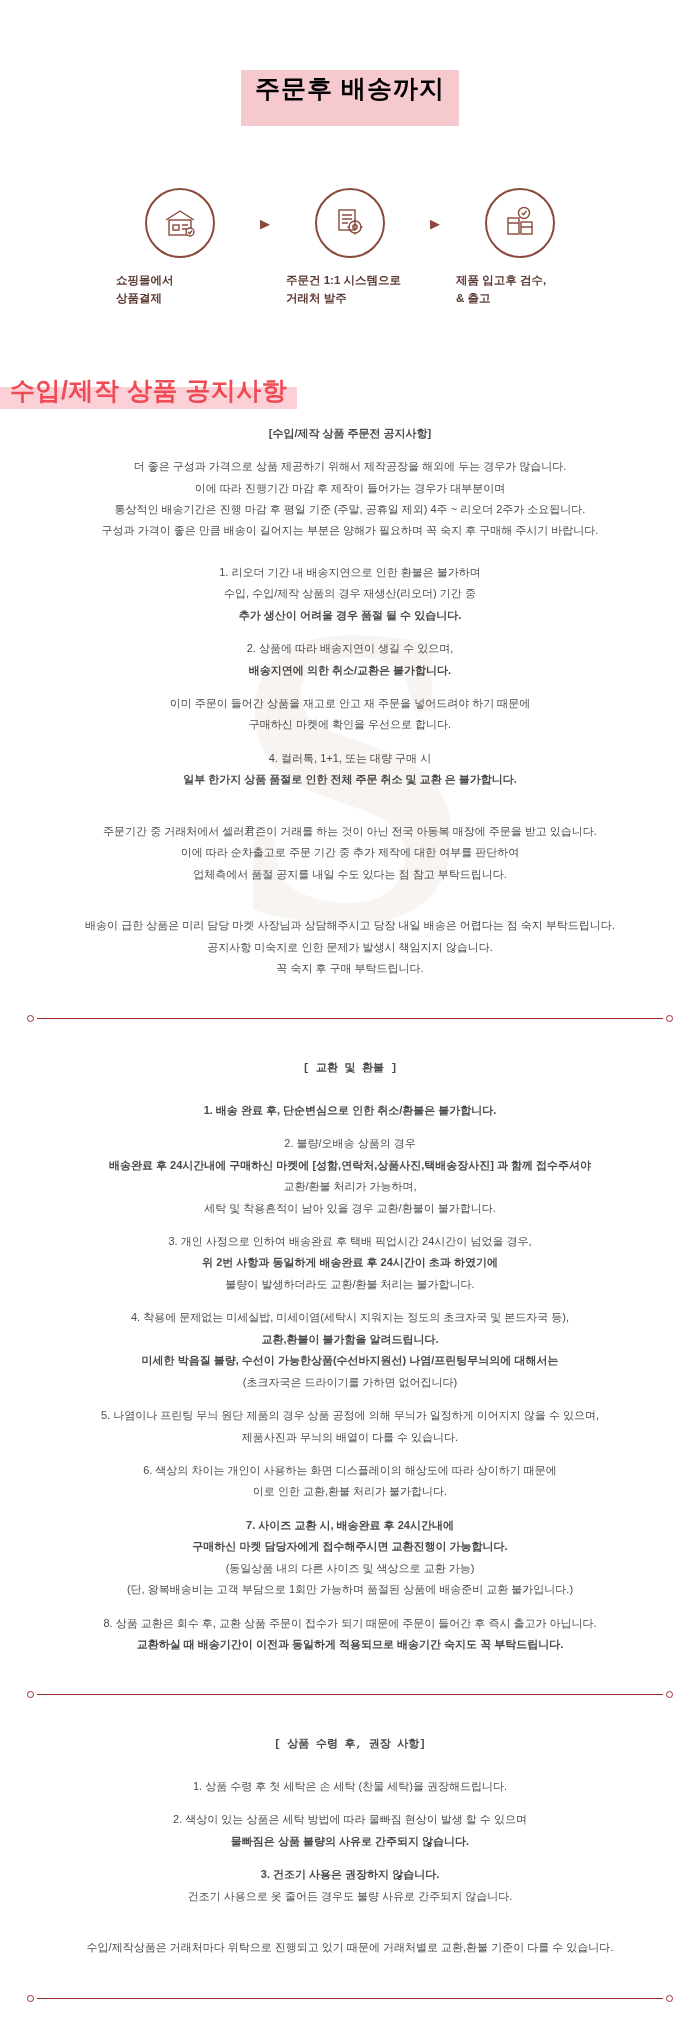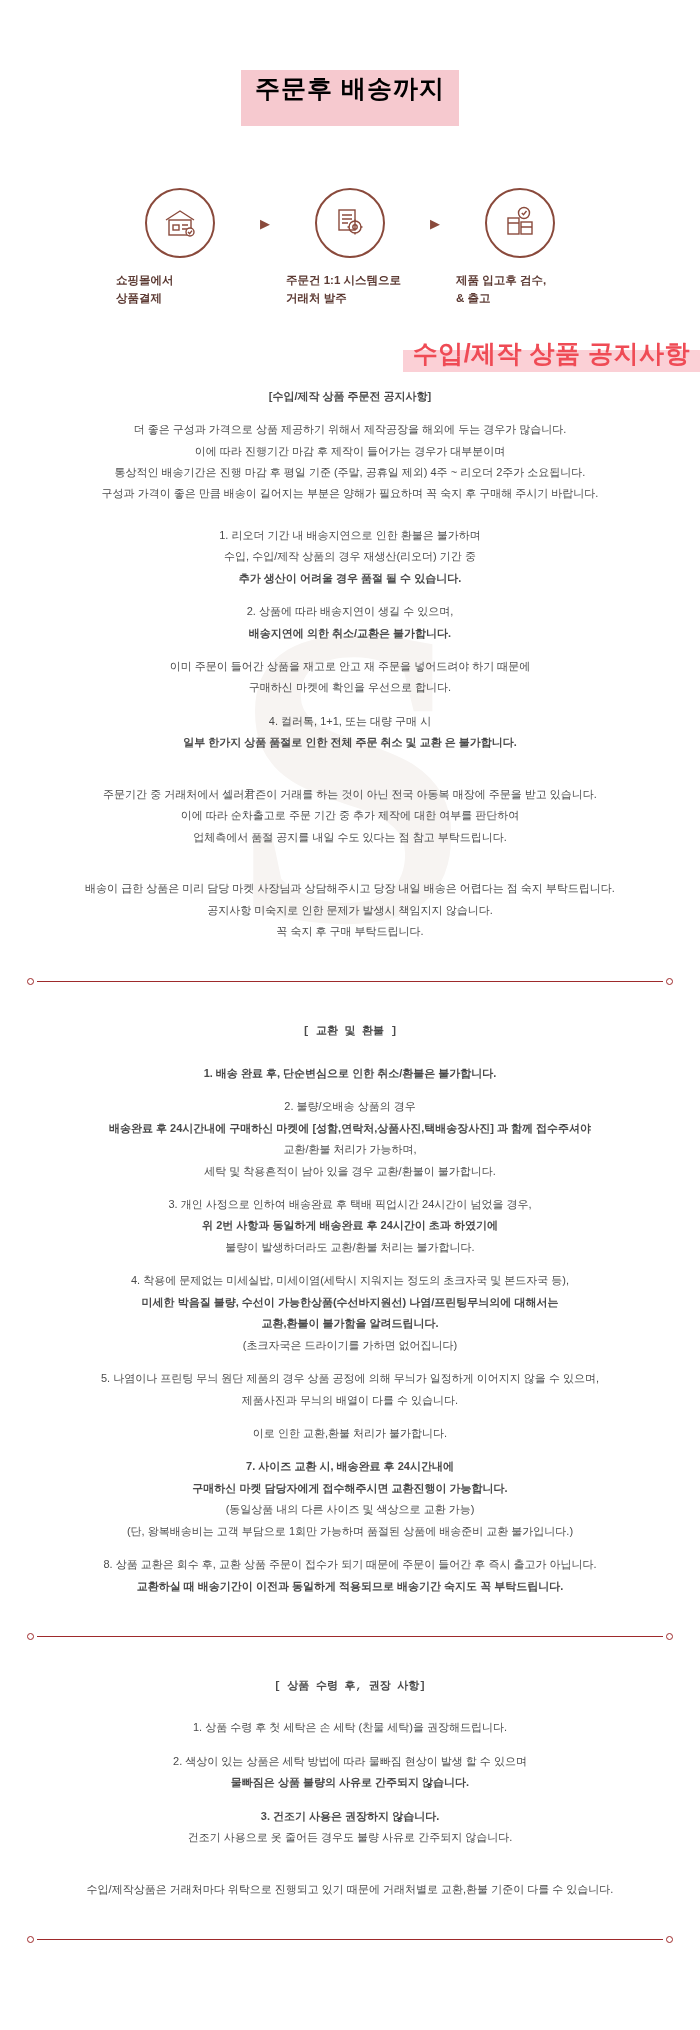"수입/제작 상품 공지사항" .section-heading-wrap { margin-top: 28px -> 65px; text-align: right -> left }
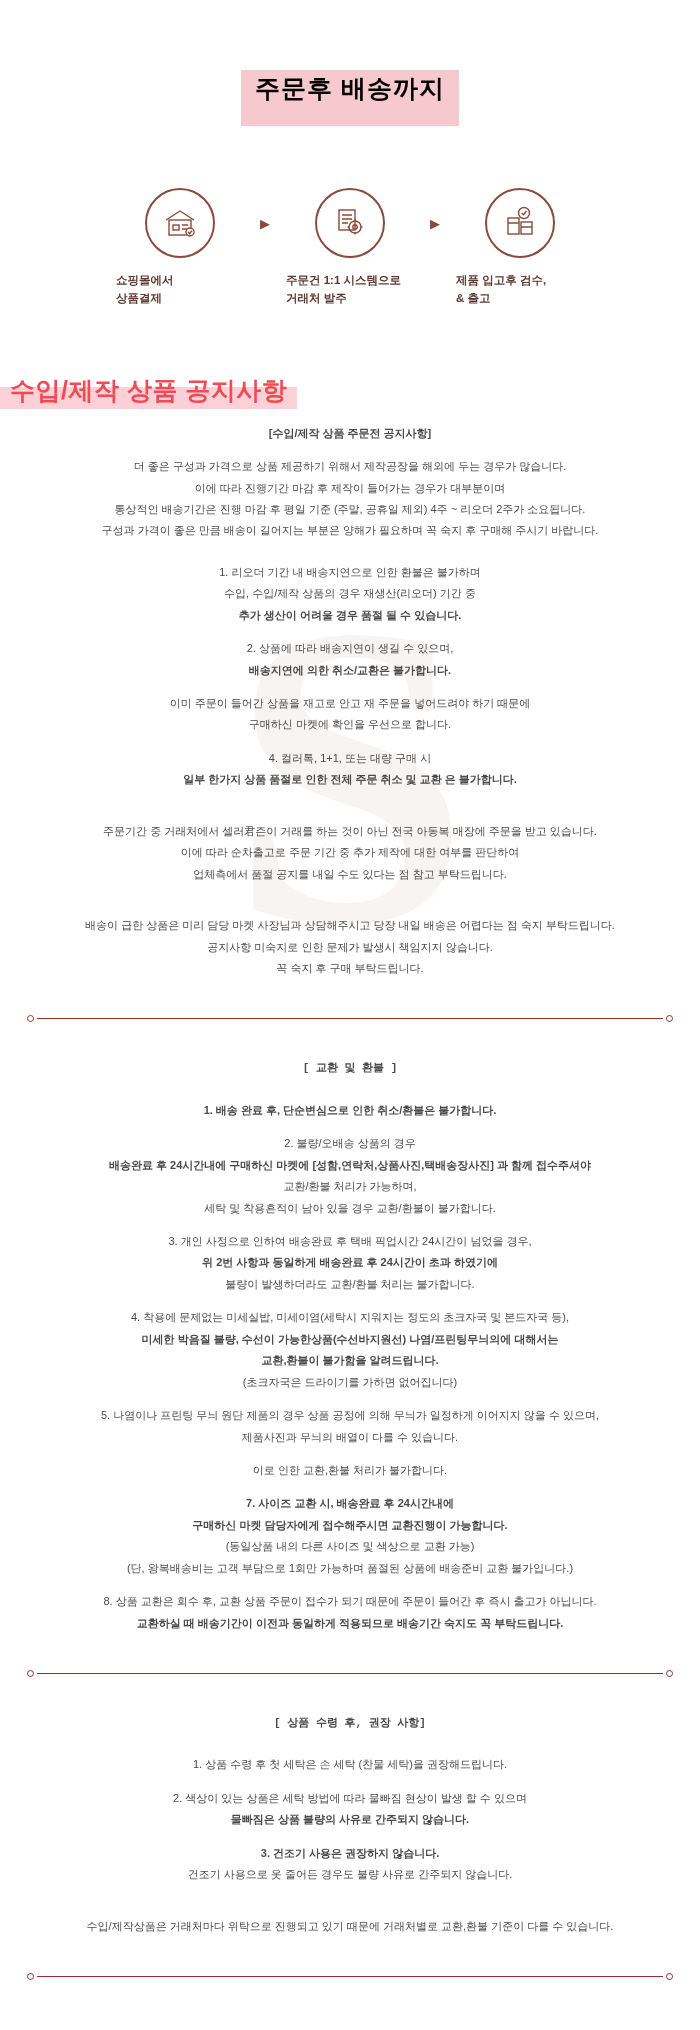"미세한 박음질 불량, 수선이 가능한상품(수선바지원선)" p.redb { order: before "교환,환불이 불가함을 알려드립니다." -> after "교환,환불이 불가함을 알려드립니다." }
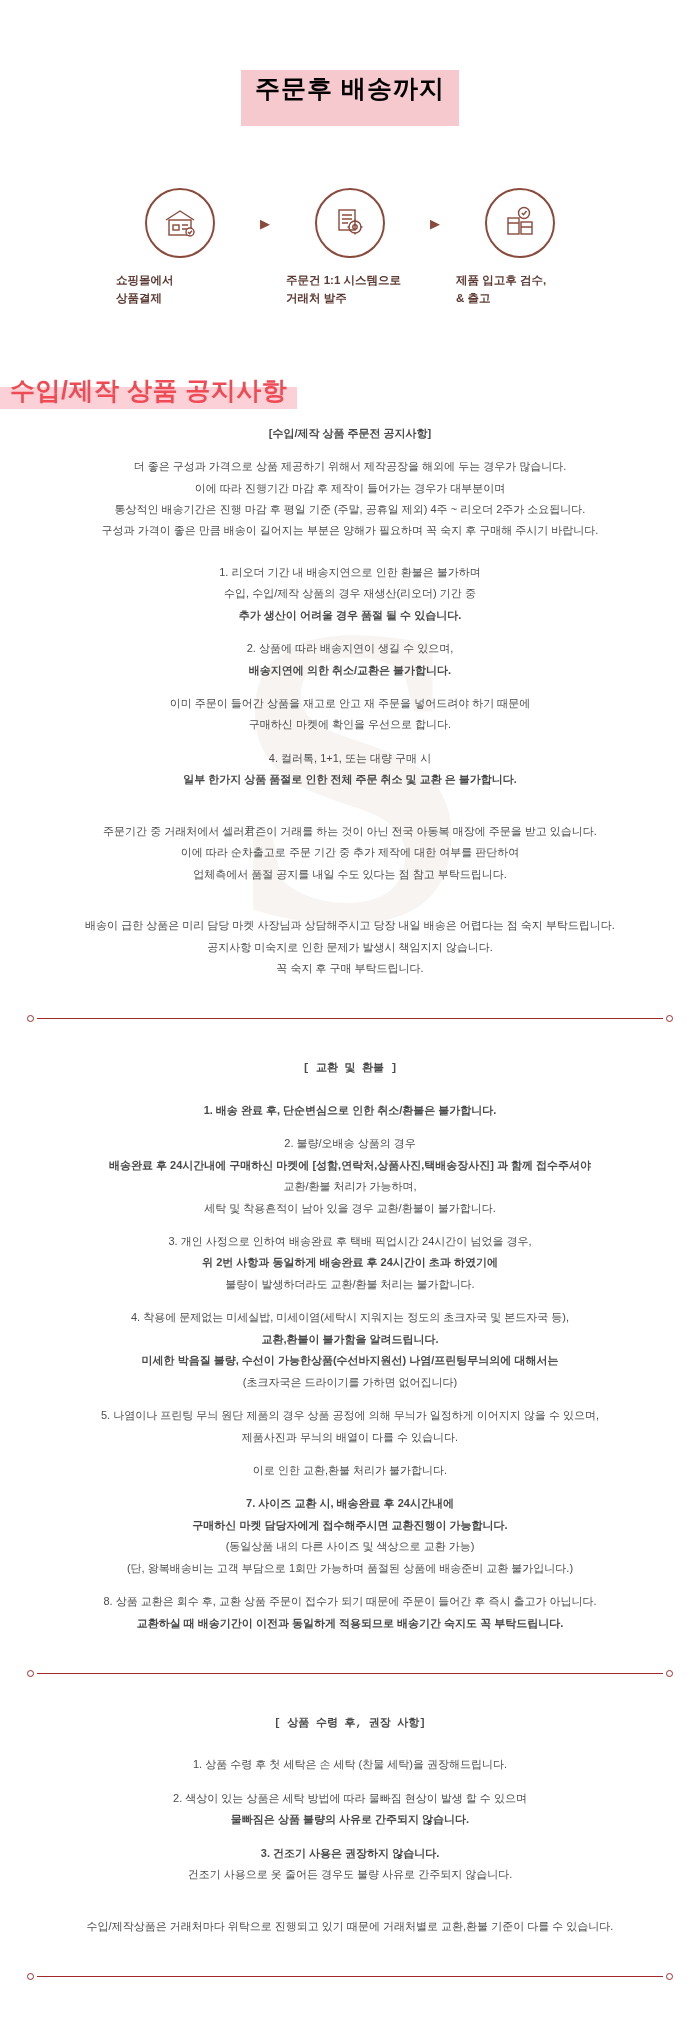"6. 색상의 차이는 개인이 사용하는" p.red { html: none -> <p>6. 색상의 차이는 개인이 사용하는 화면 디스플레이의 해상도에 따라 상이하기 때문에</p> }
